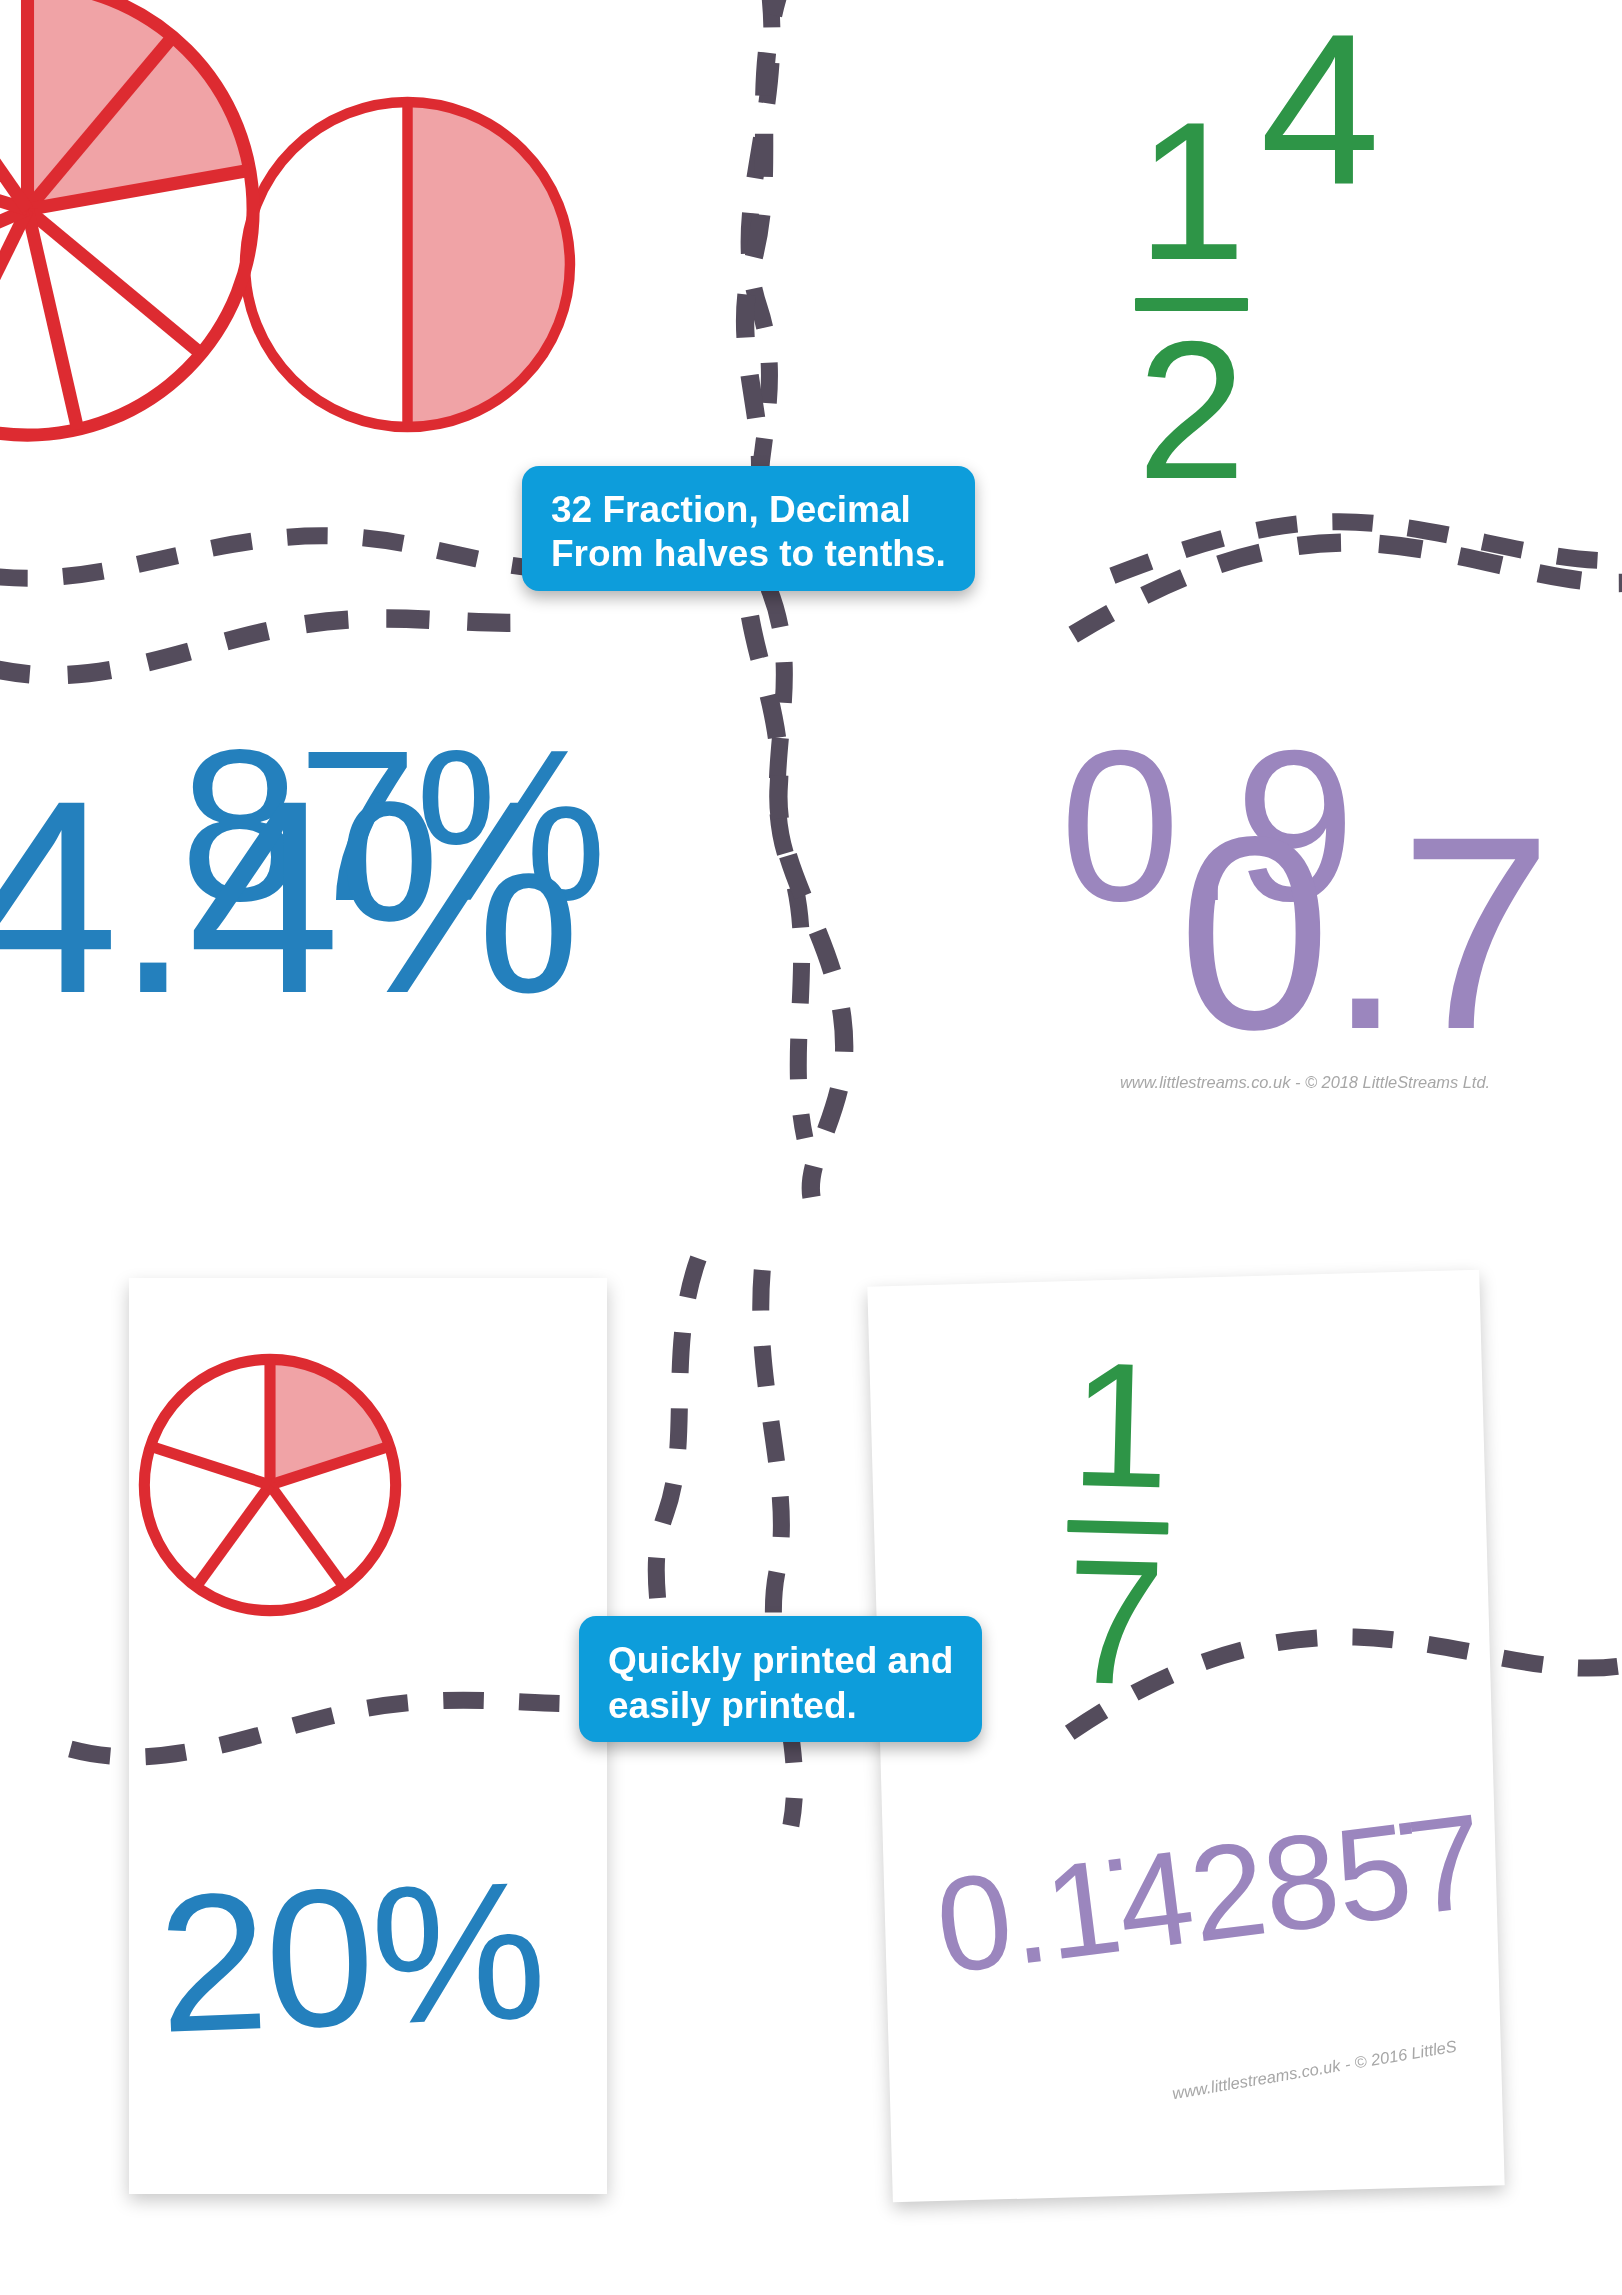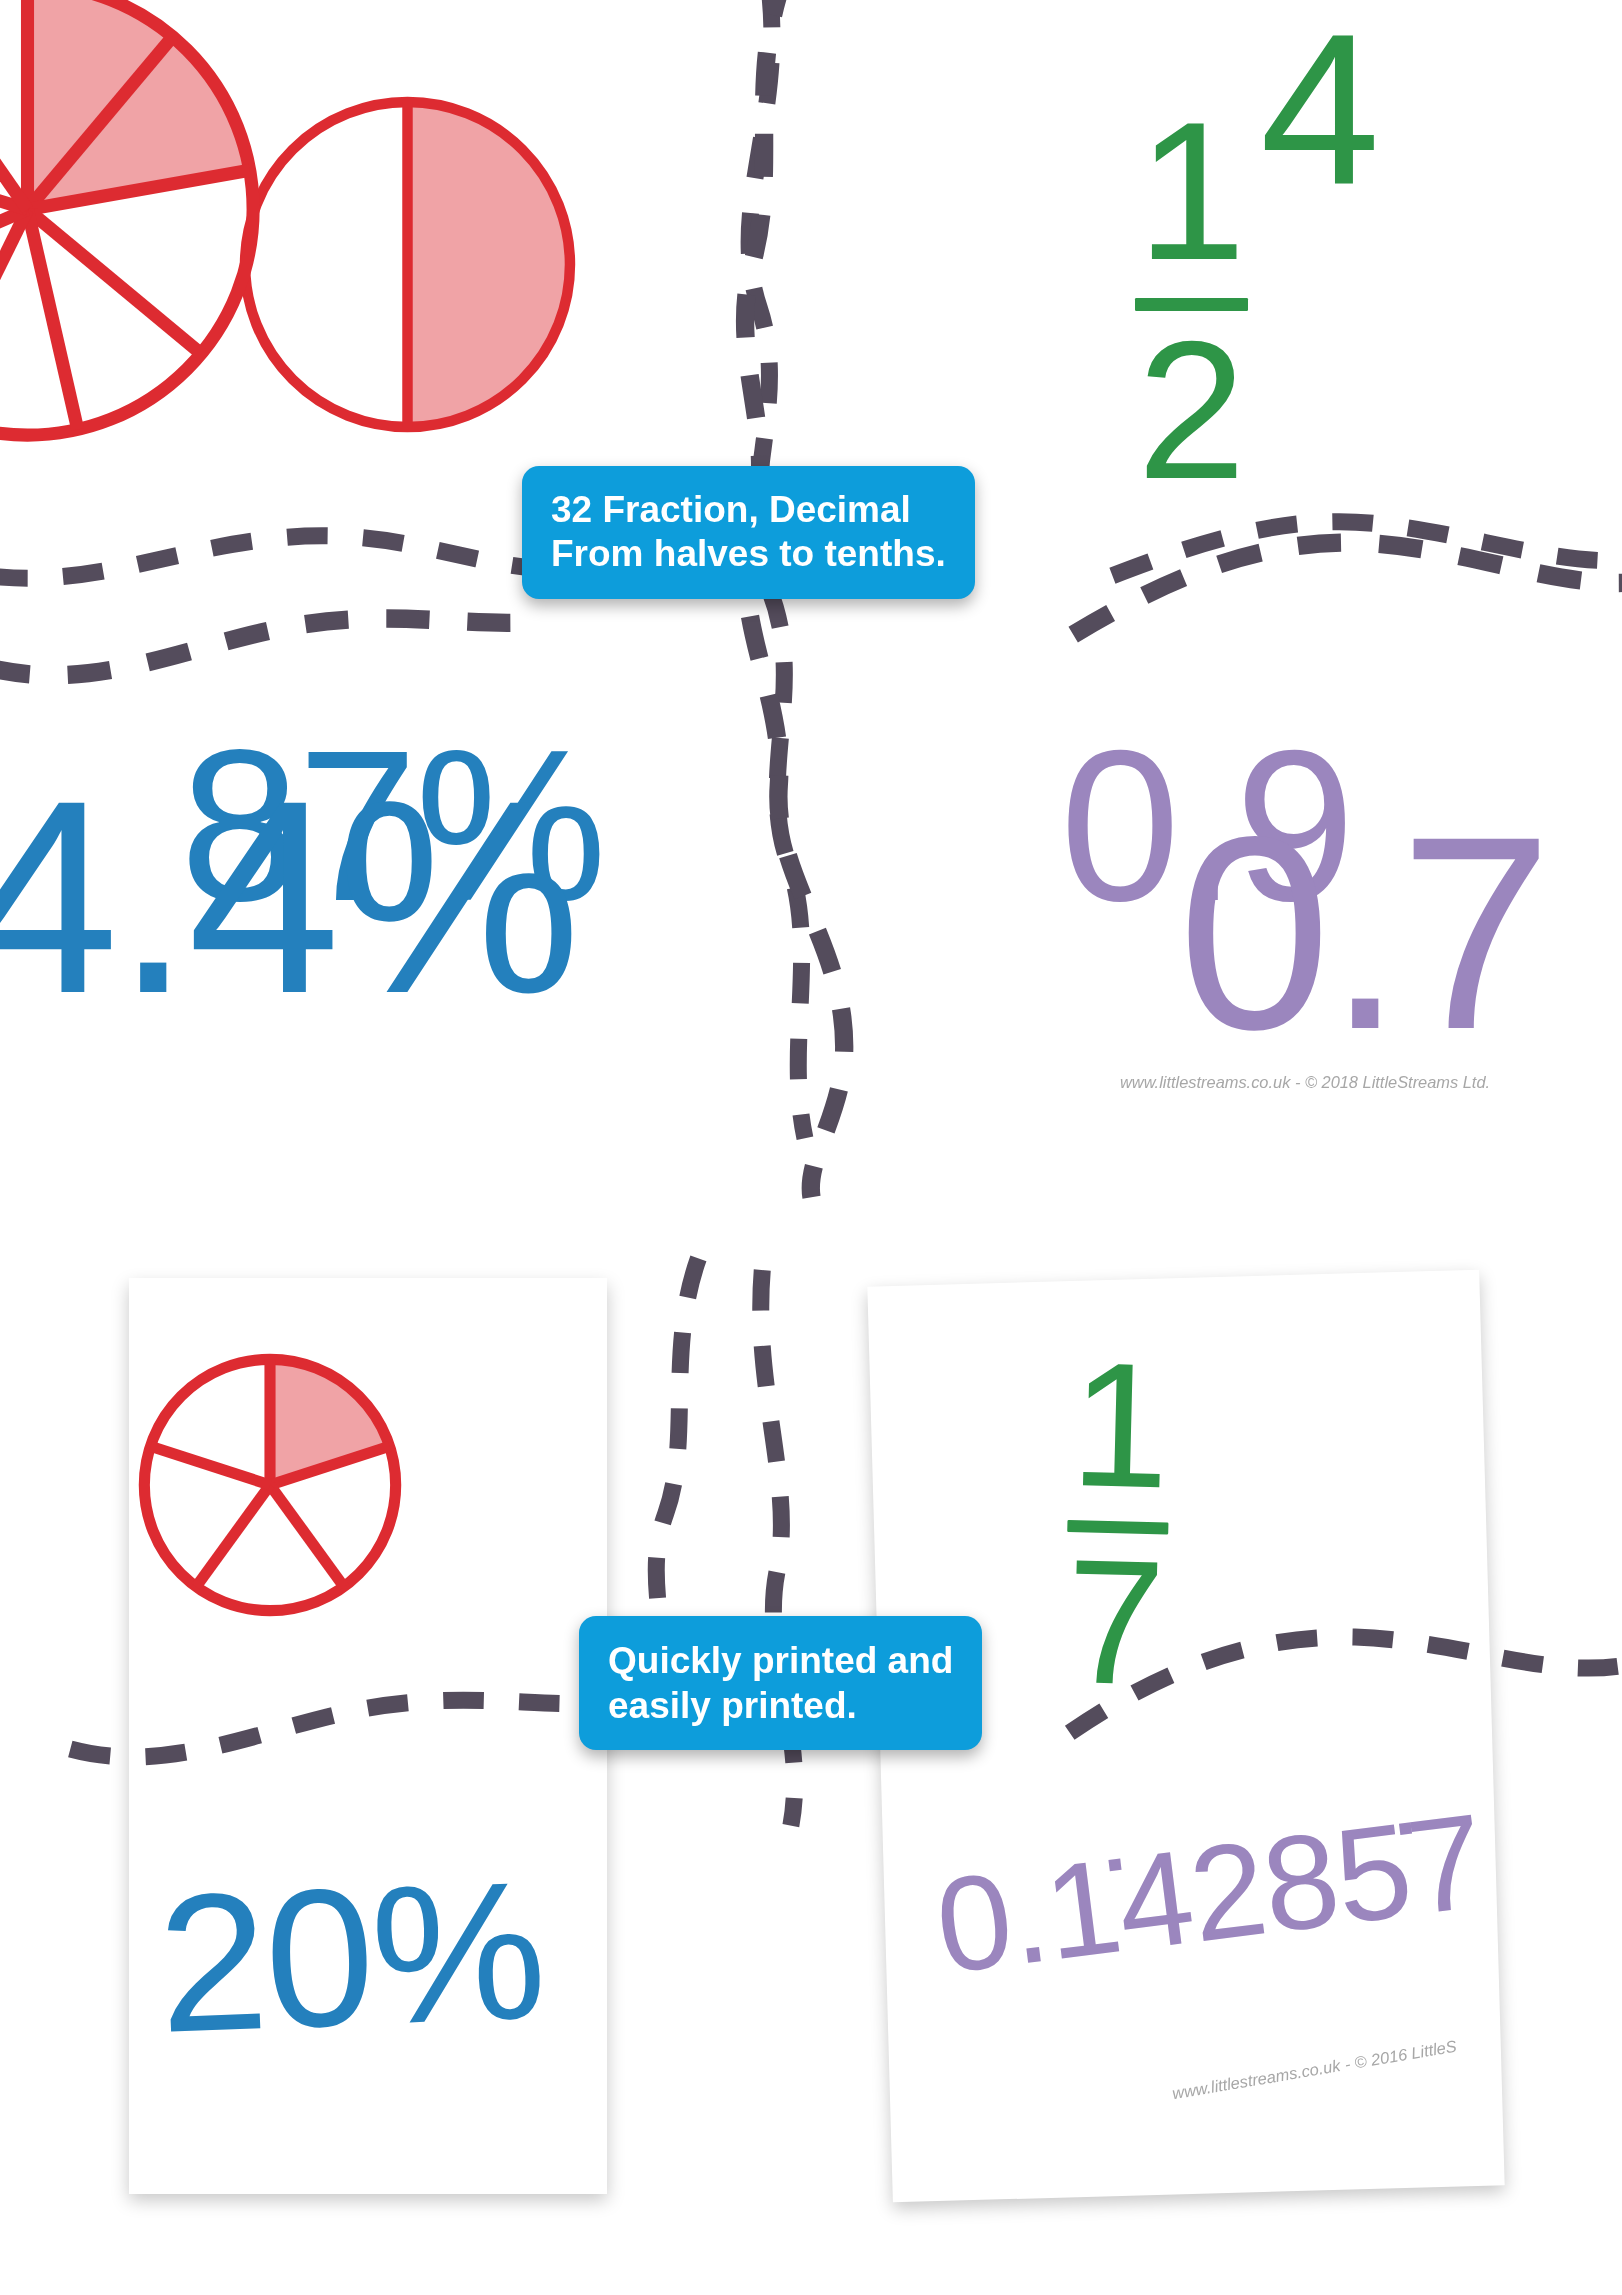"32 Fraction, Decimal" .callout { padding: 22px 29px 22px 29px -> 22px 29px 14px 29px }
